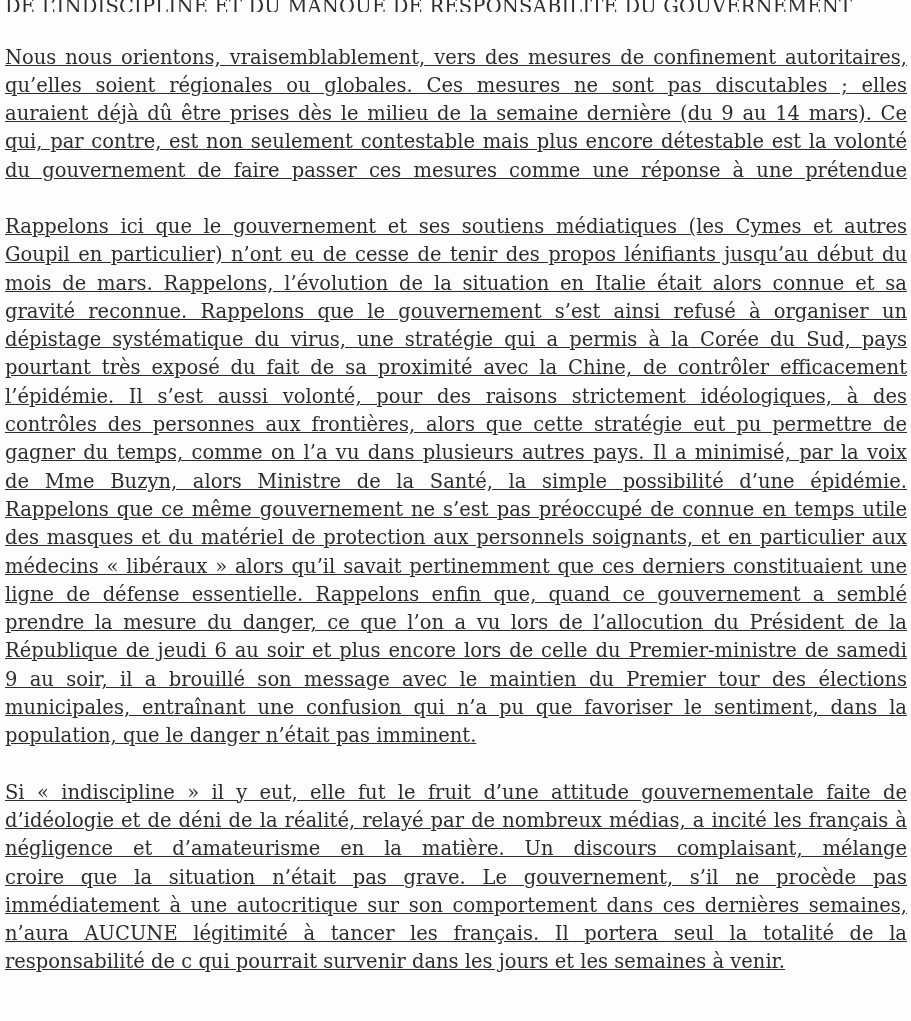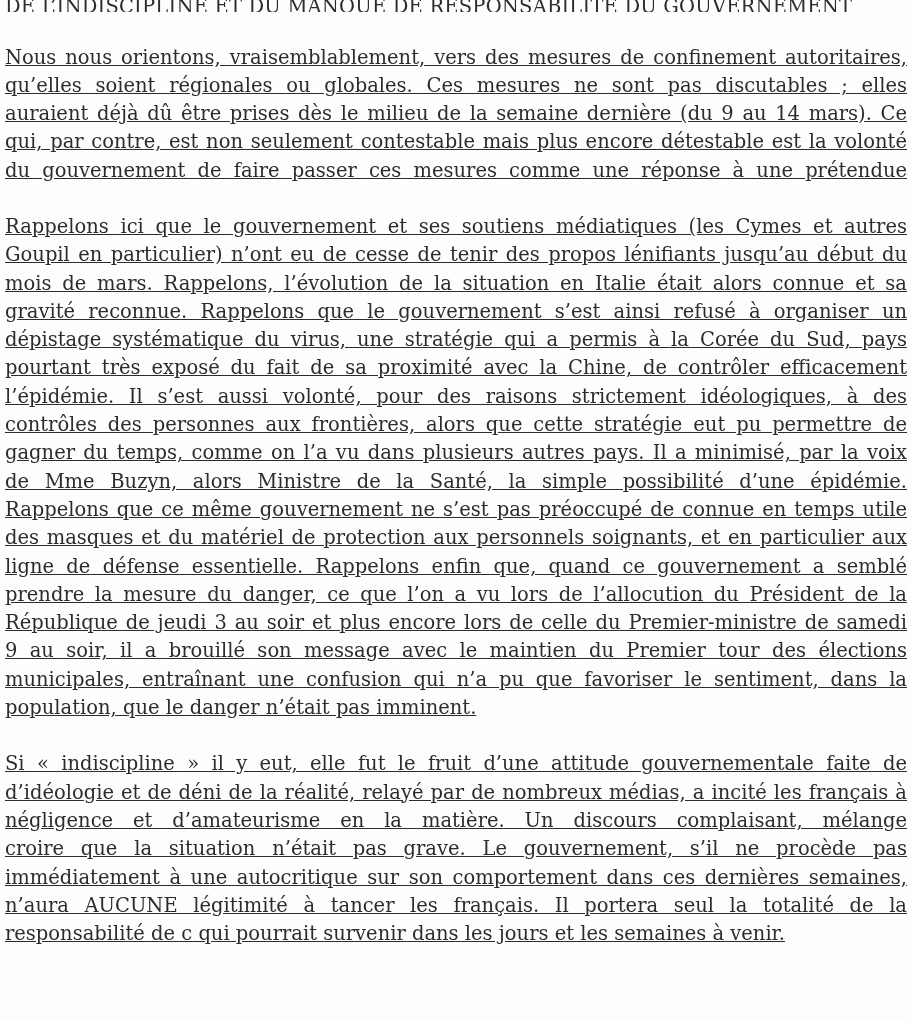"médecins « libéraux » alors" div.line { html: none -> <div>médecins «&nbsp;libéraux&nbsp;» alors qu’il savait pertinemment que ces derniers constituaient une</div> }
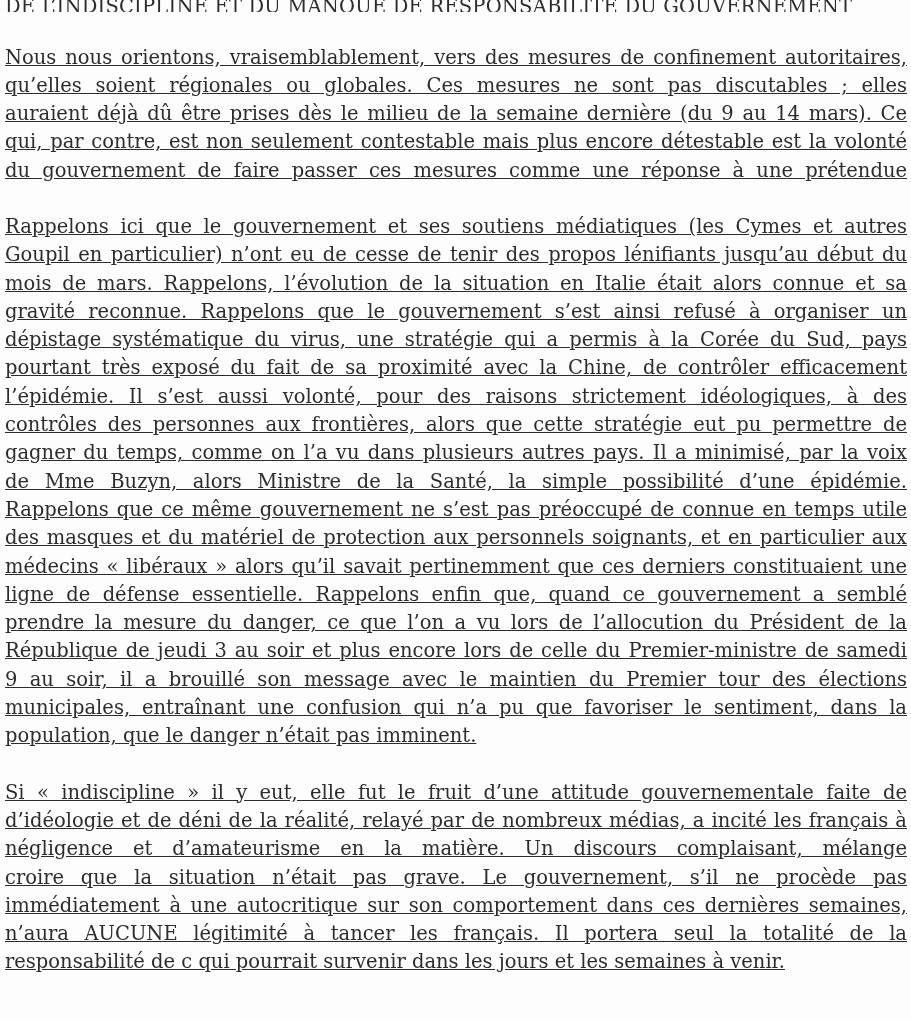"République de jeudi 3 au" div.line { text: 3 -> 6 }
